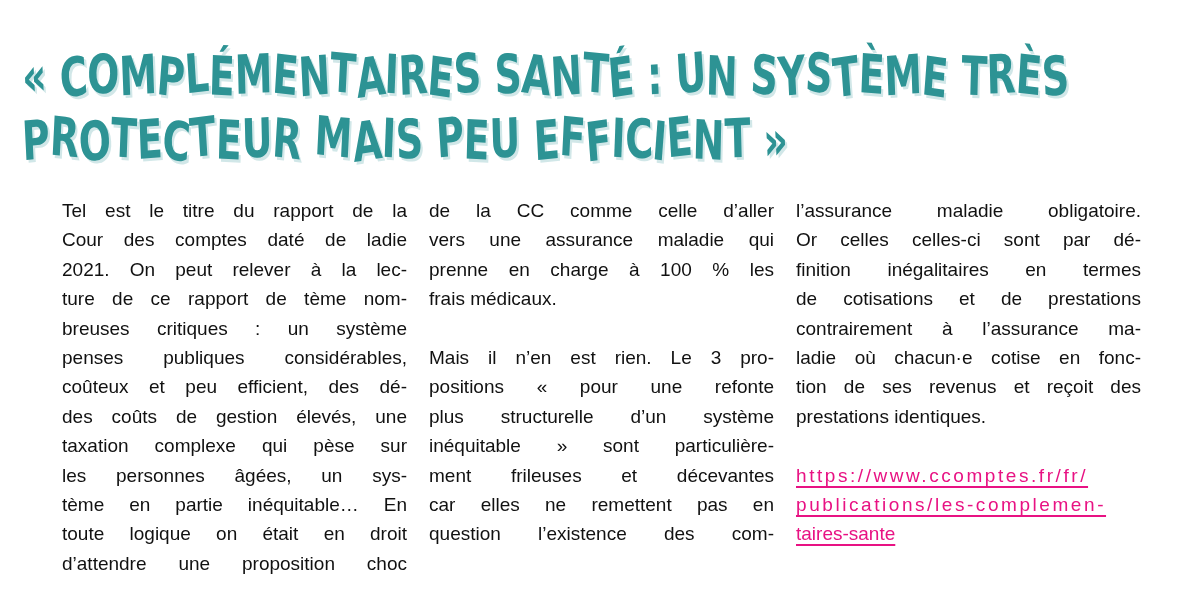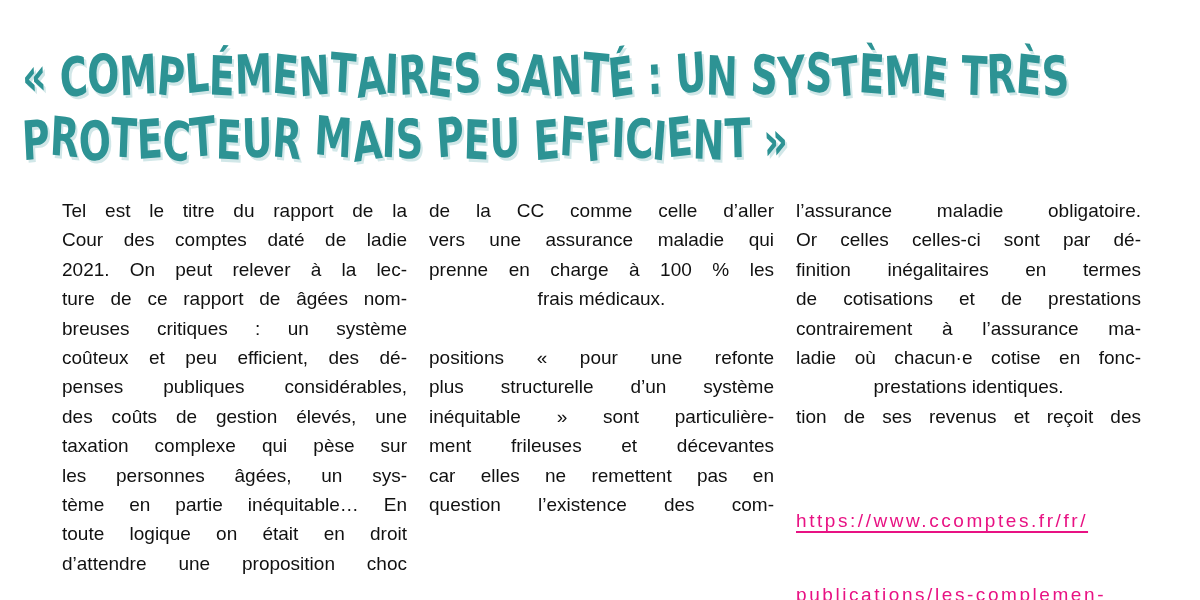"ture de ce rapport de" div.line { text: âgées -> tème }
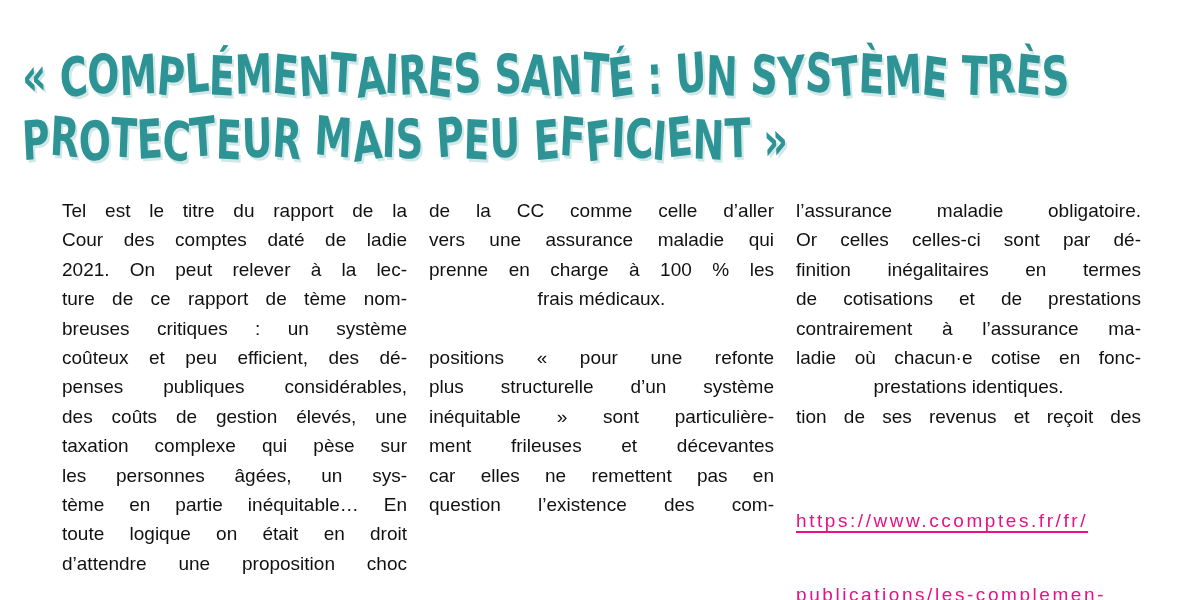"frais médicaux." .line { text-align: center -> left }
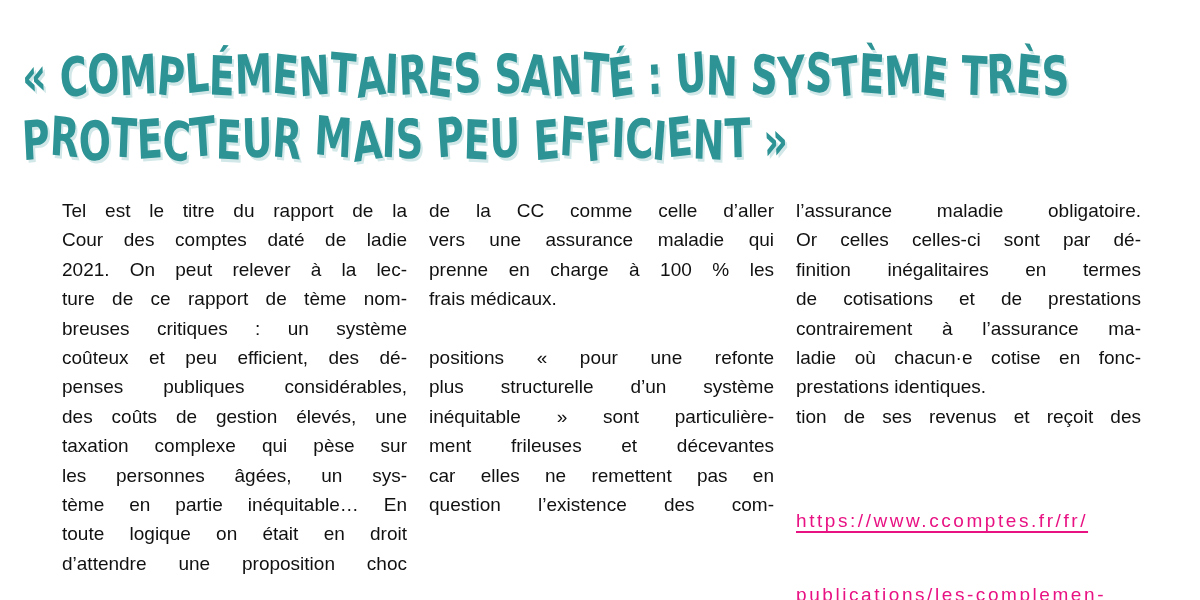"Mais il n’en est rien." div.line { html: none -> <div>Mais il n’en est rien. Le 3 pro-</div> }
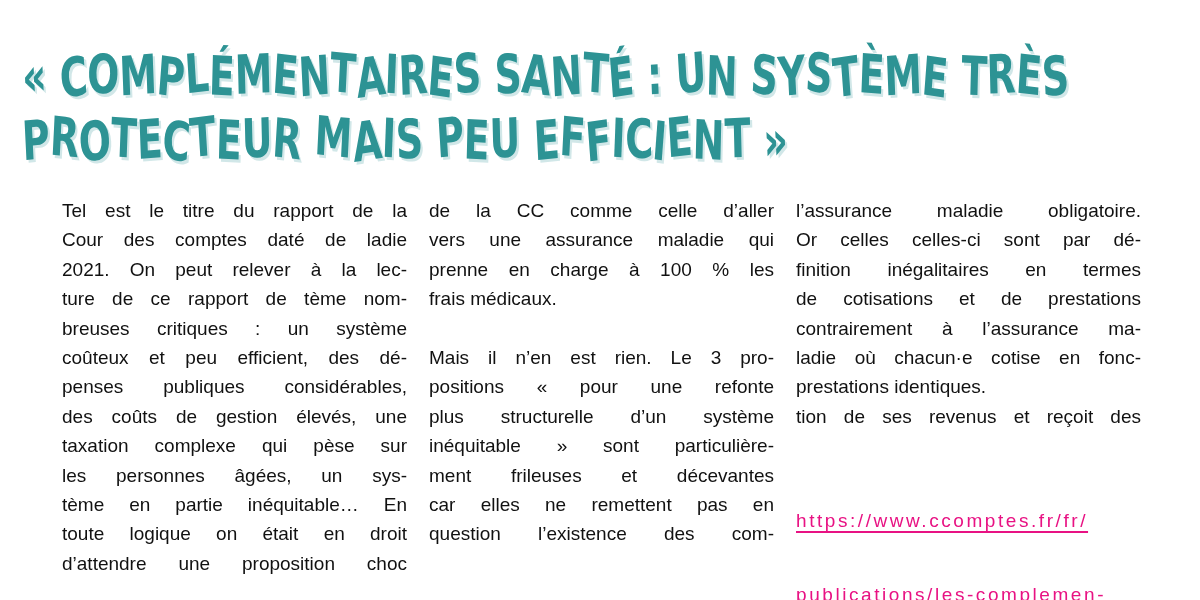"coûteux et peu efficient, des" div.line { order: before "penses publiques considérables," -> after "penses publiques considérables," }
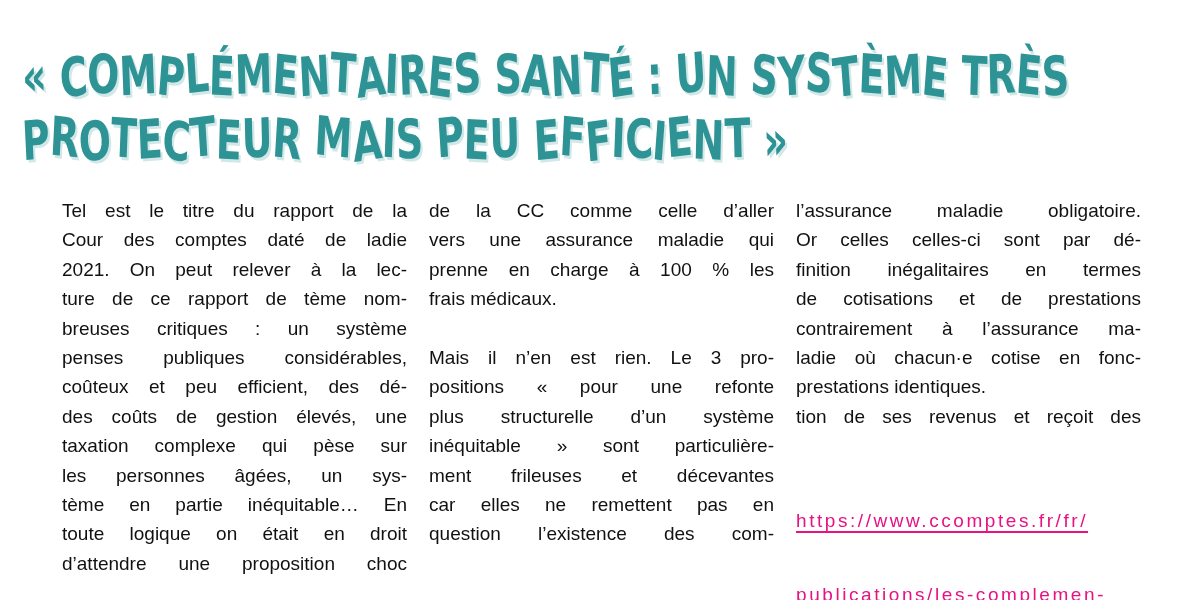"prestations identiques." div.line { order: before "tion de ses revenus et" -> after "tion de ses revenus et" }
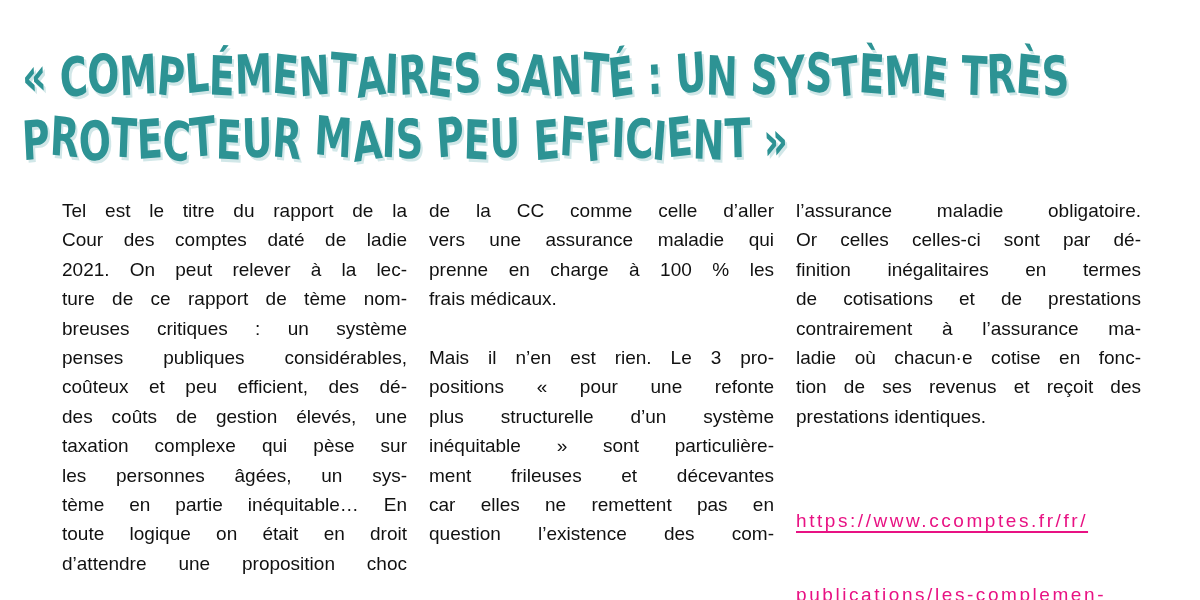"https://www.ccomptes.fr/fr/" .link-line.stretch { margin-top: 45px -> none }
